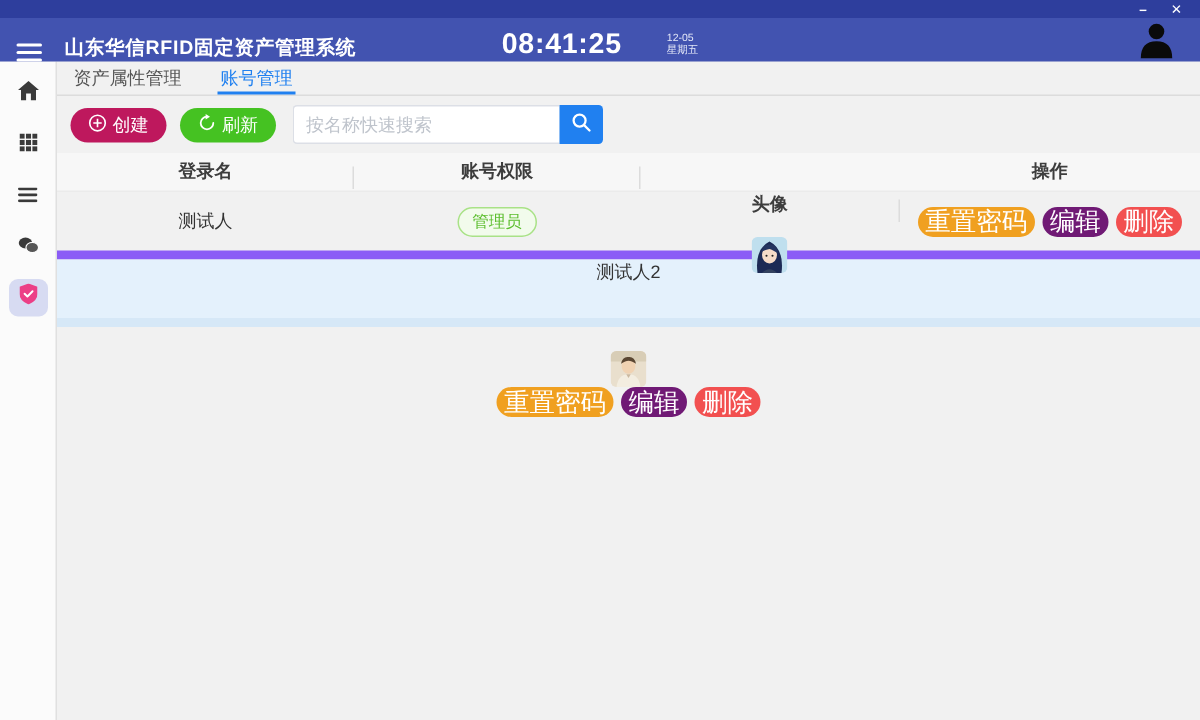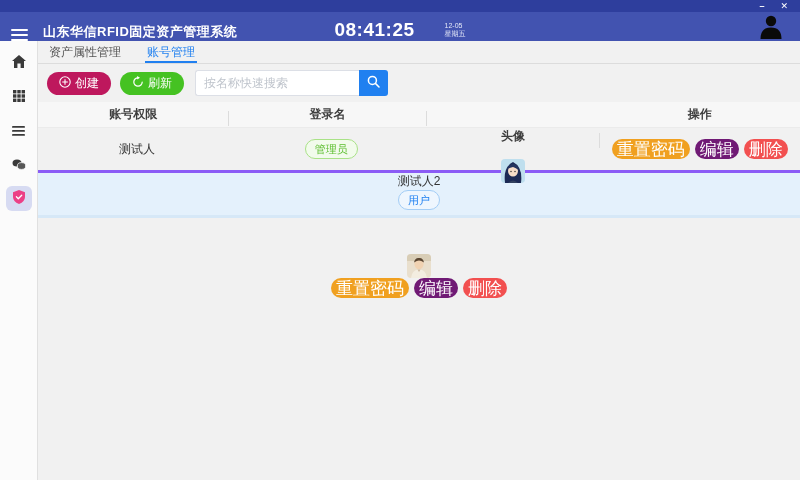"按名称快速搜索" .search-input { width: 164px -> 178px }
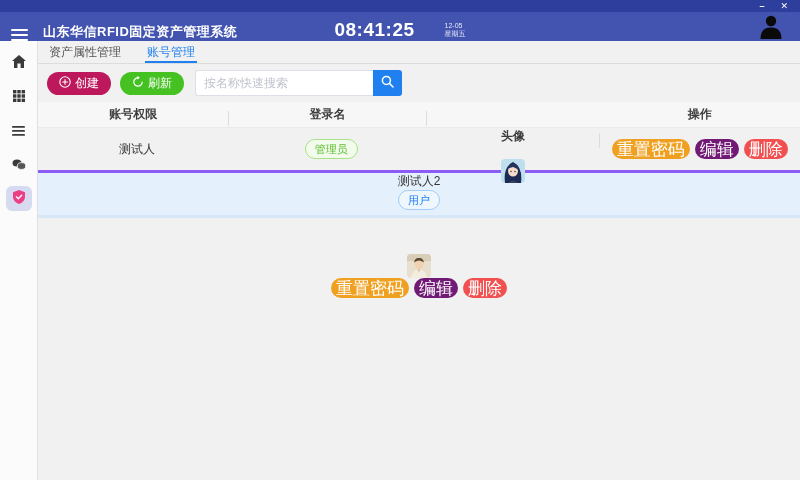"账号权限" div.th { order: before "登录名" -> after "登录名" }
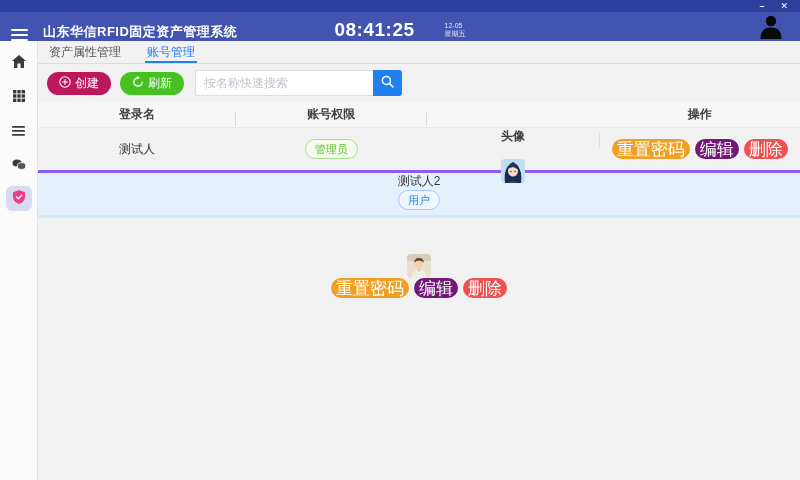"测试人" .trow { border-bottom: 3px solid #8b5cf6 -> 6px solid #8b5cf6 }
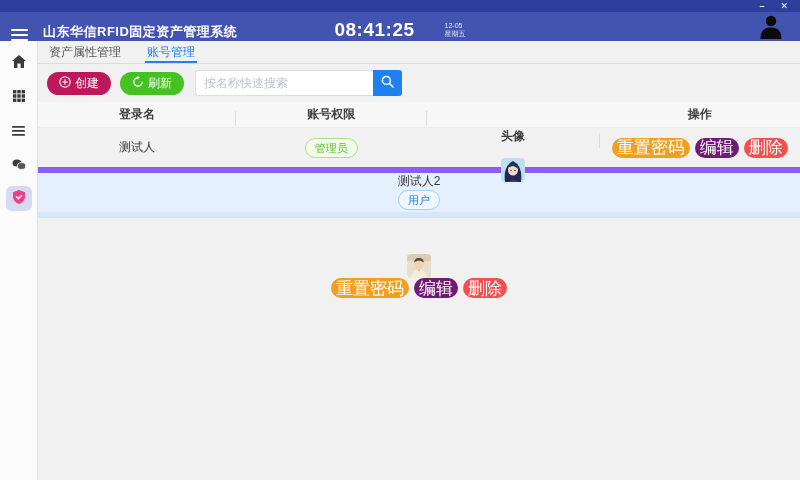"用户" div.td { html: <div> <span>用户</span> </div> -> none }
